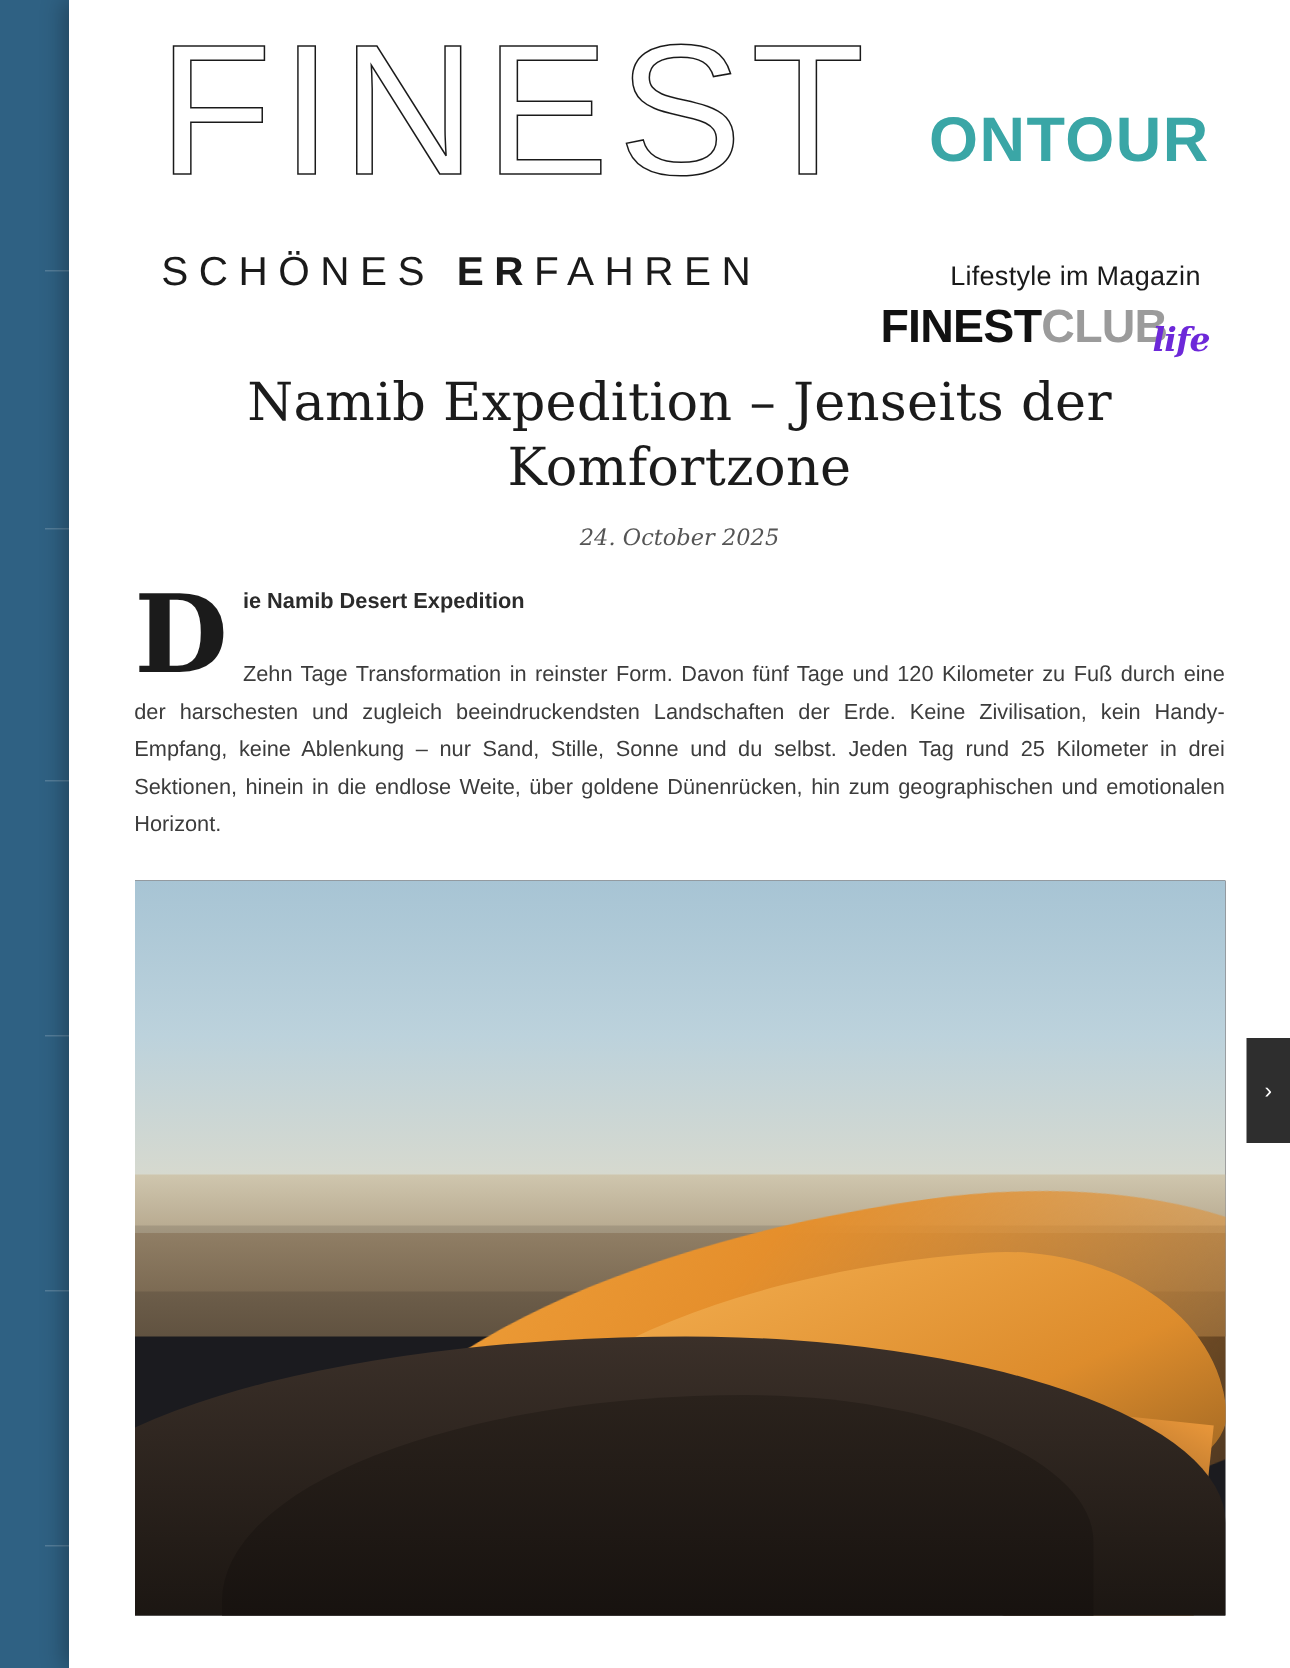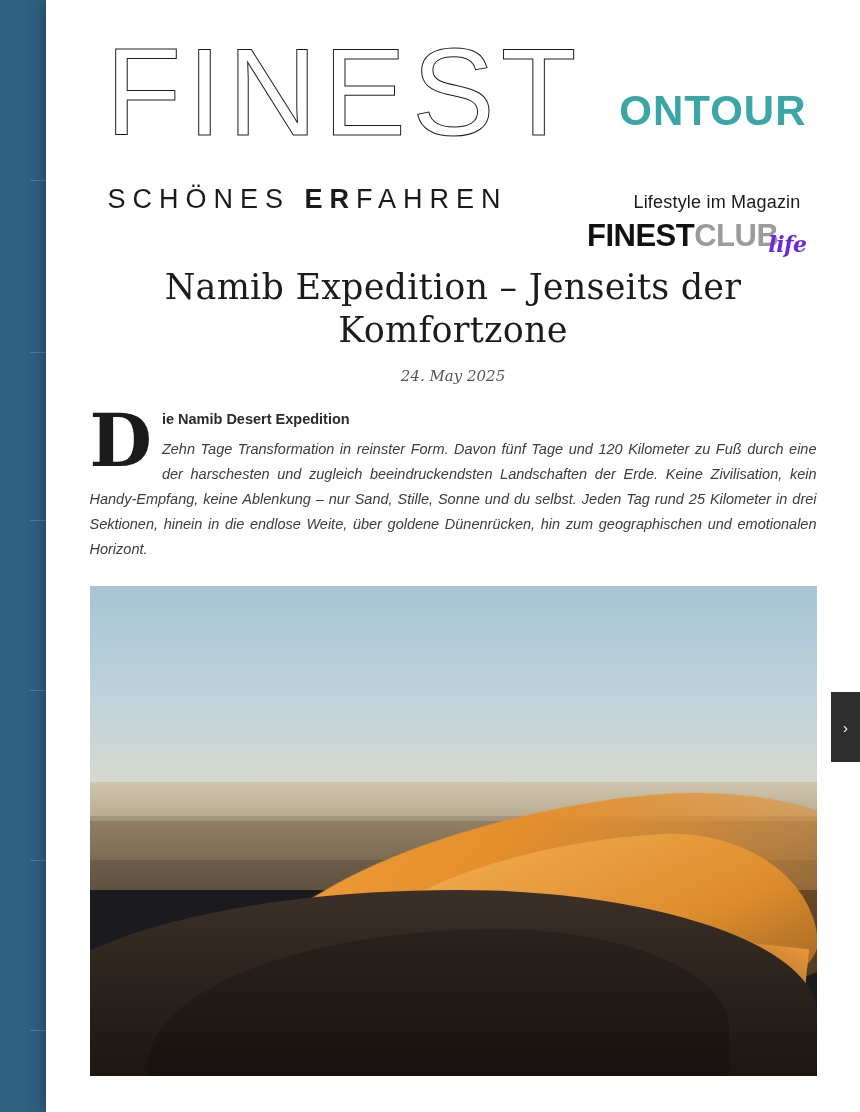"FINEST" .inner { padding-top: 22px -> 4px }
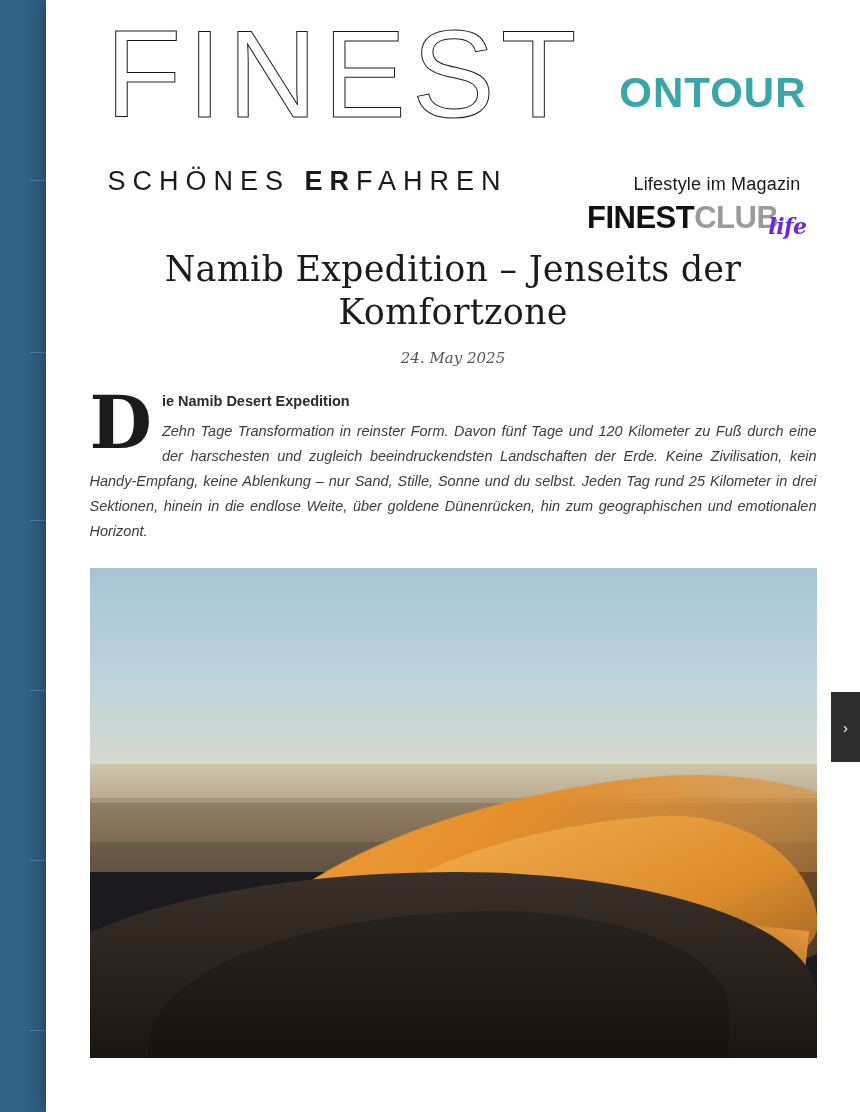"24. May 2025" div.date { text: May -> October }
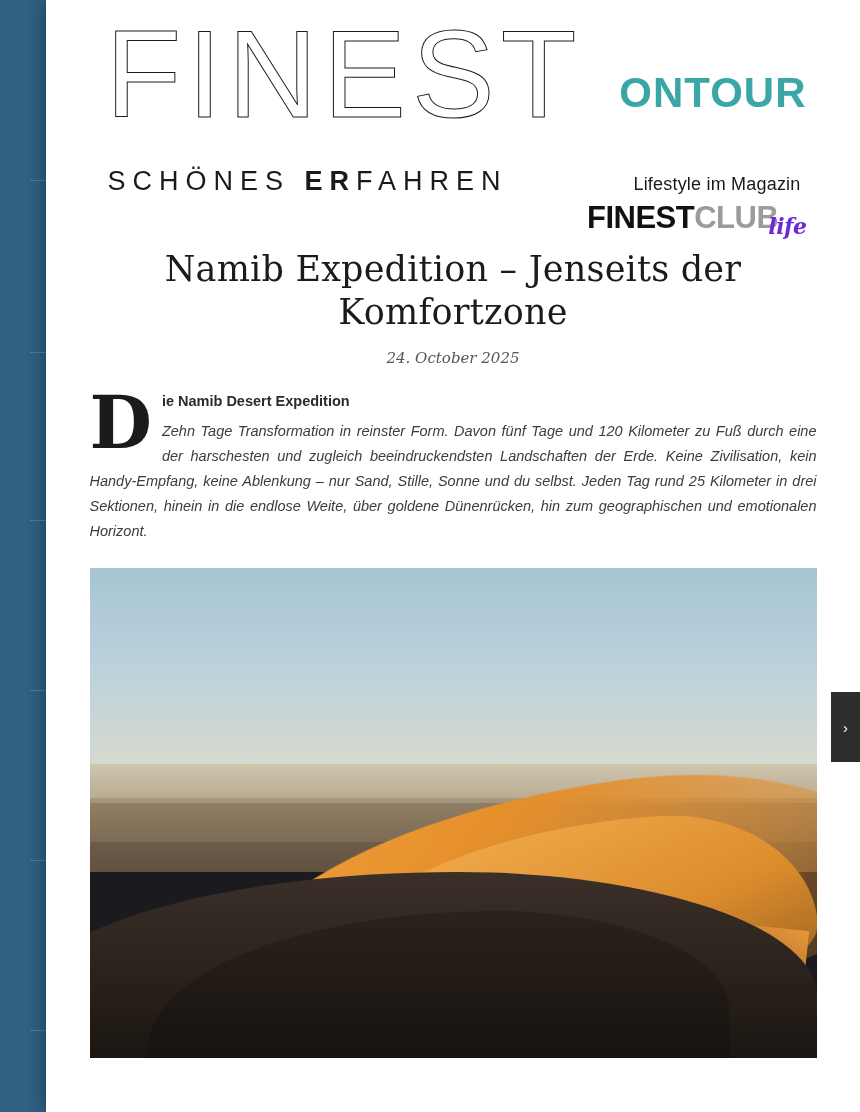"Zehn Tage Transformation in reinster" .para2 { font-style: italic -> none; margin-top: 5px -> 24px }
